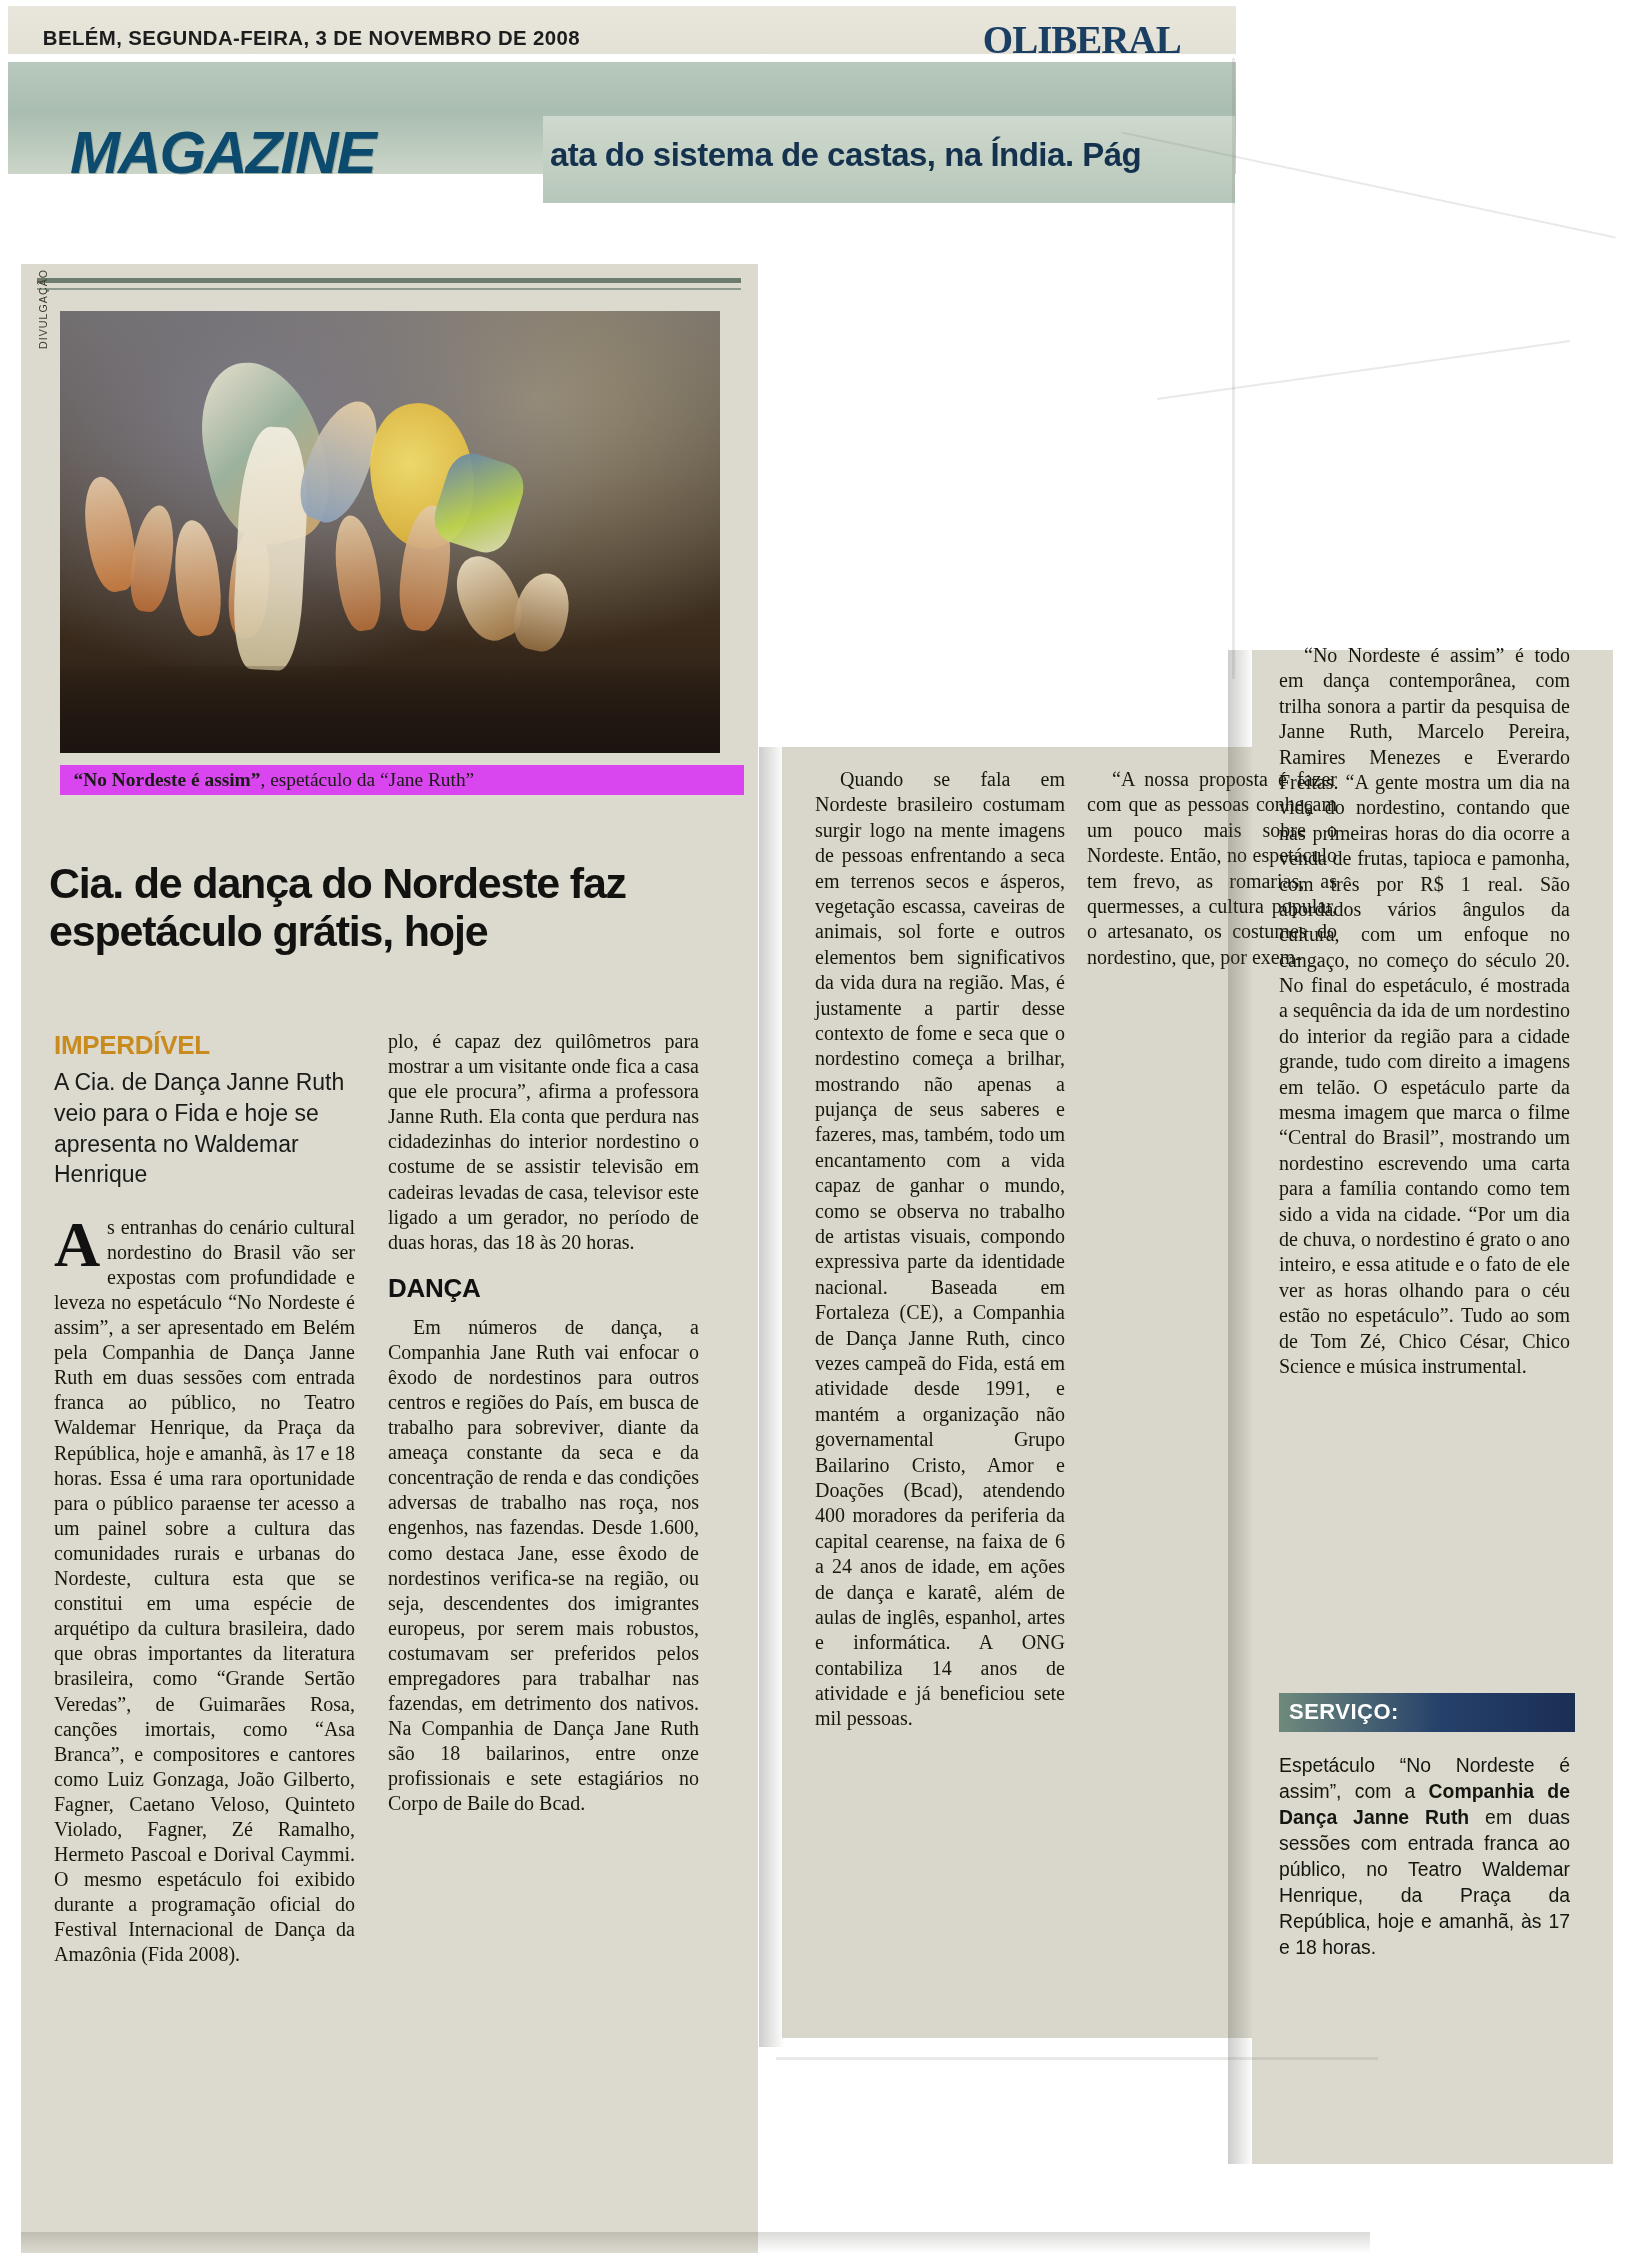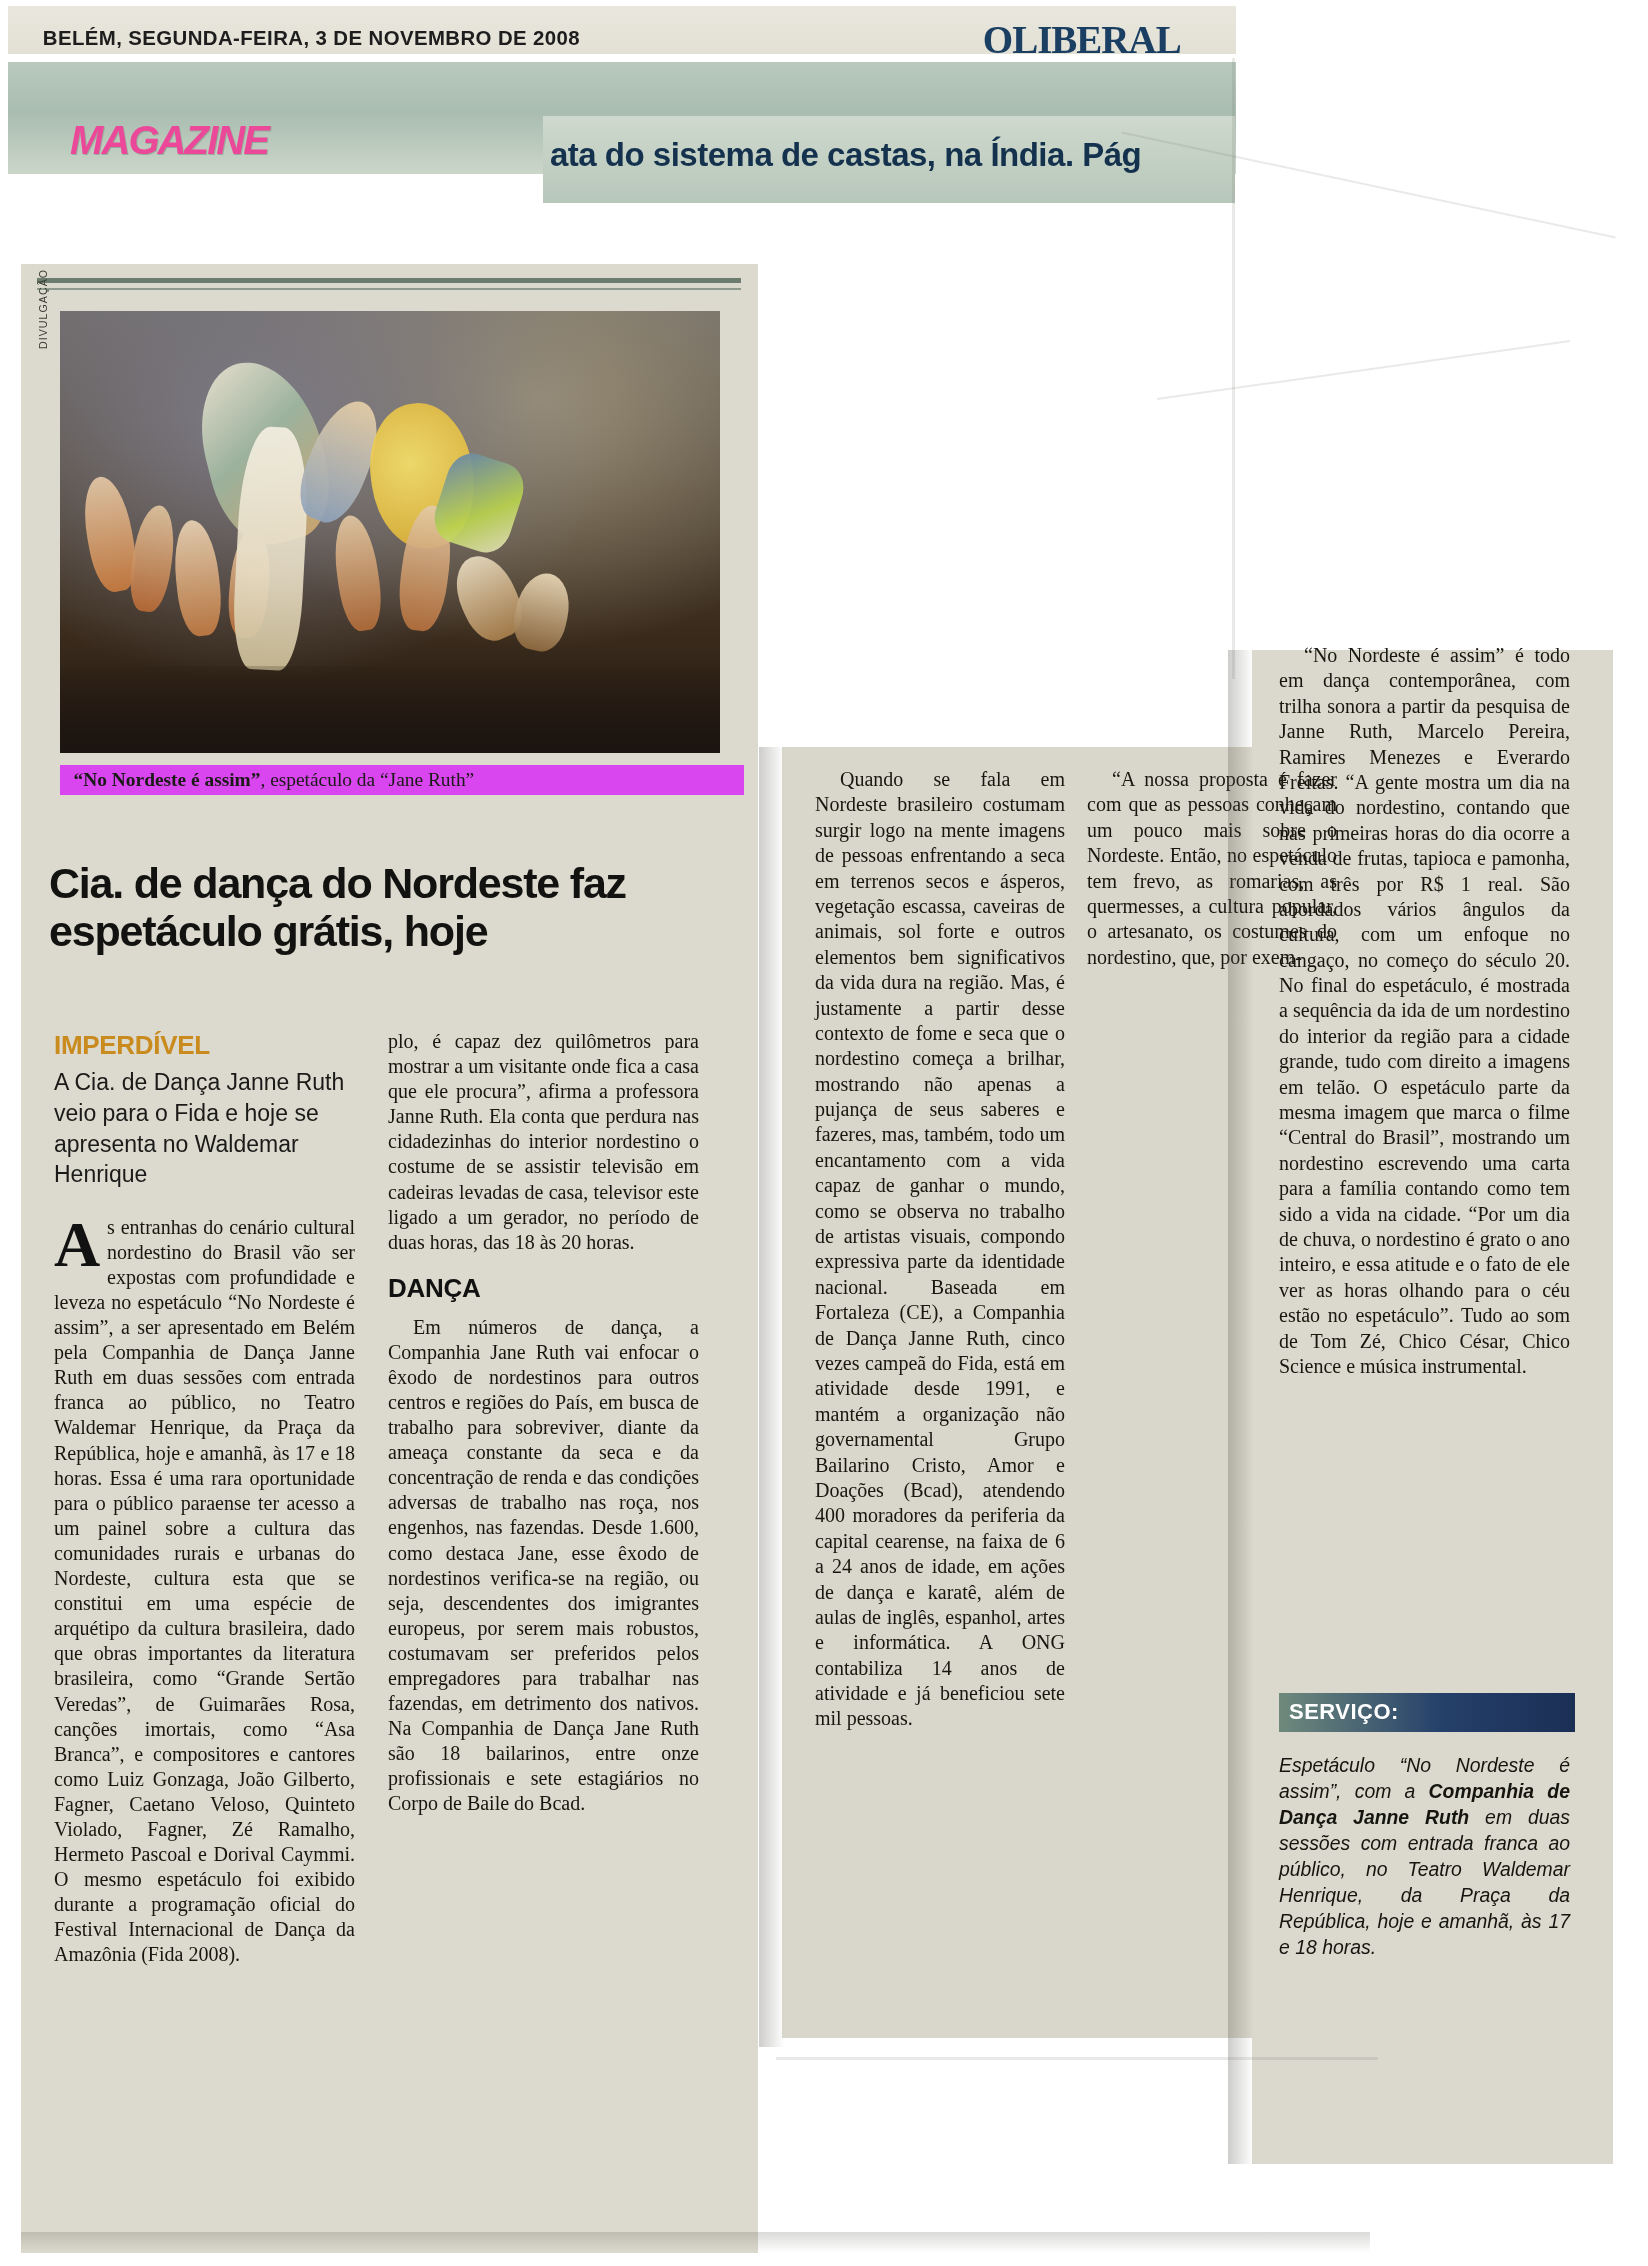"MAGAZINE" #magazine-word { color: #ec4899 -> #0c4a6e; font-size: 40px -> 60px }
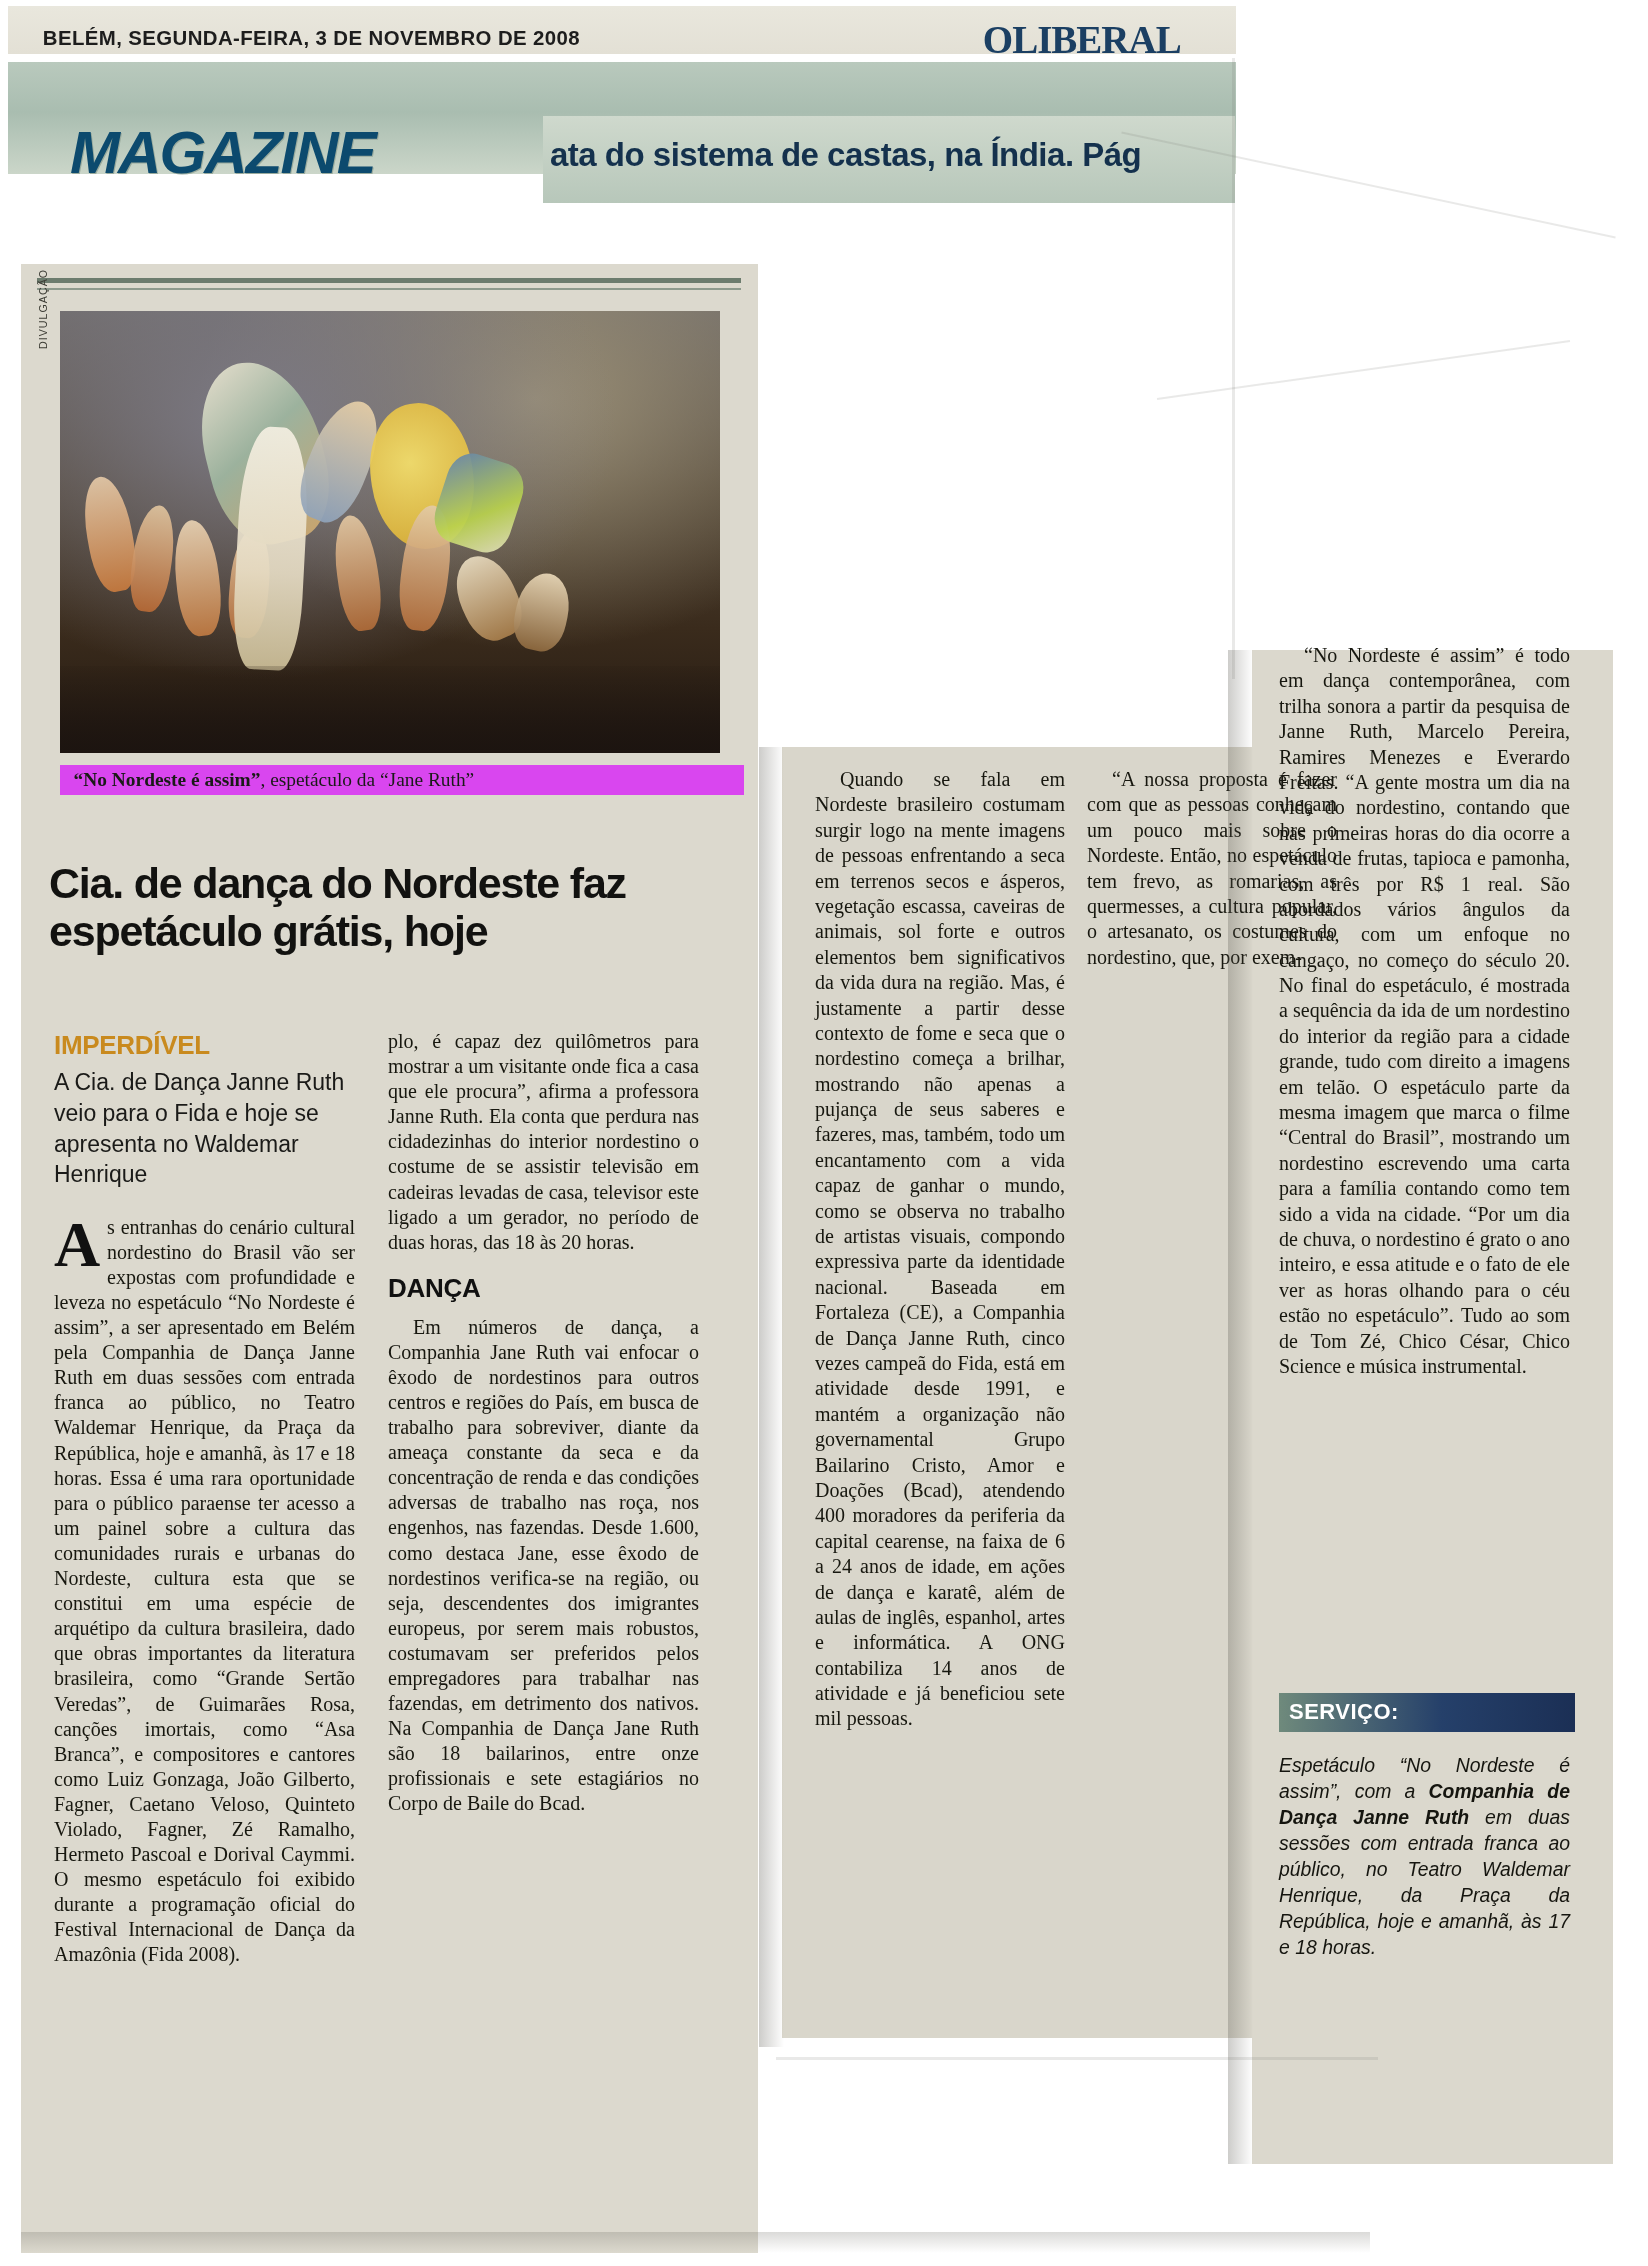"Espetáculo “No Nordeste é assim”," #servico-text { font-style: italic -> none }
